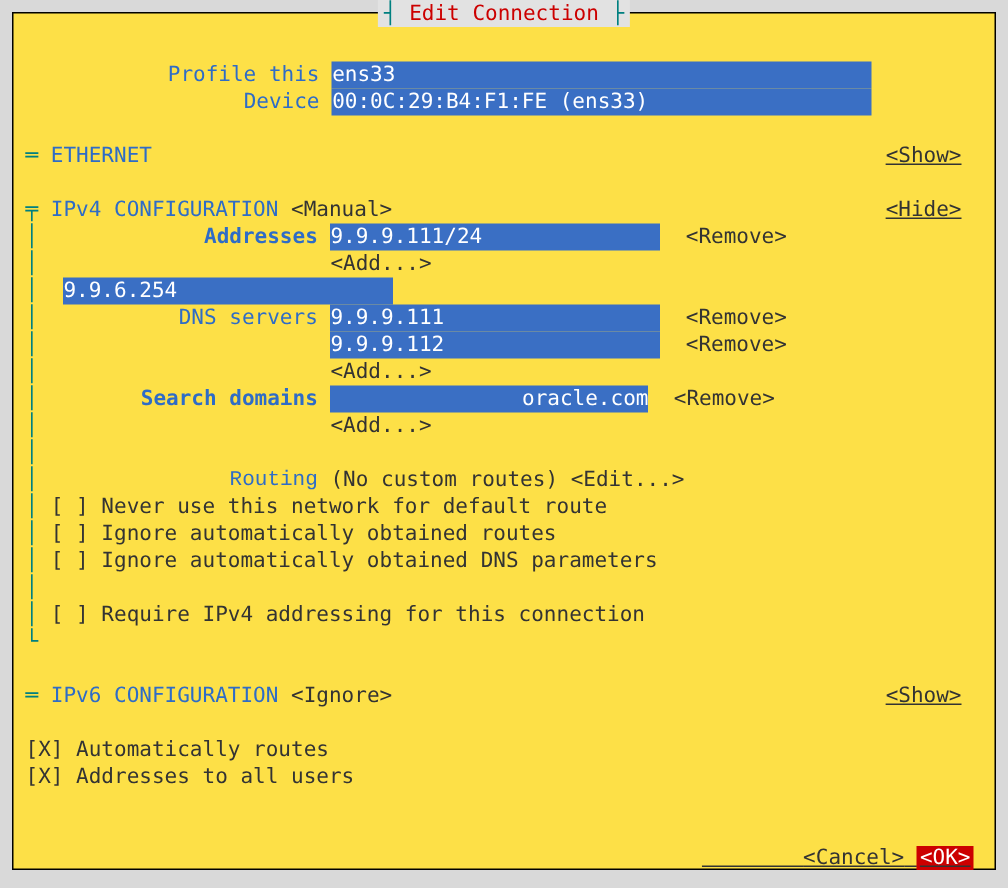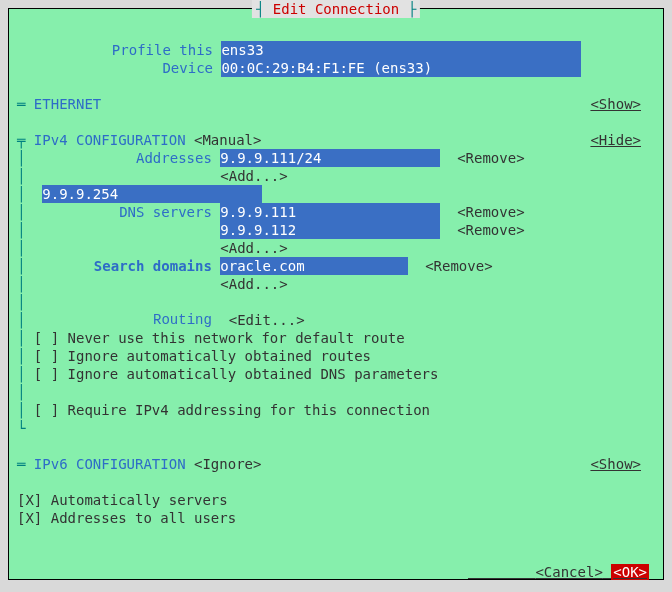"┤ Edit Connection ├" .window { background: #86efac -> #fde047 }
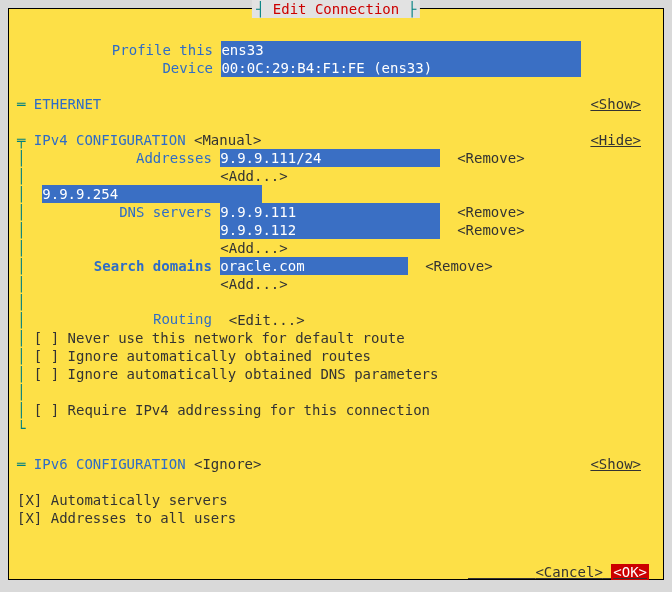"Addresses" span.labelcol { font-weight: none -> bold }
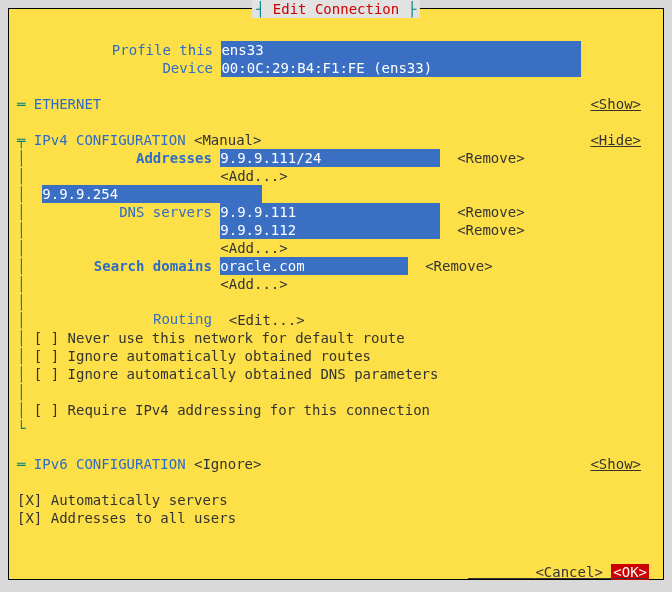"9.9.9.254" span.field { text: 9.9.9.254 -> 9.9.6.254 }
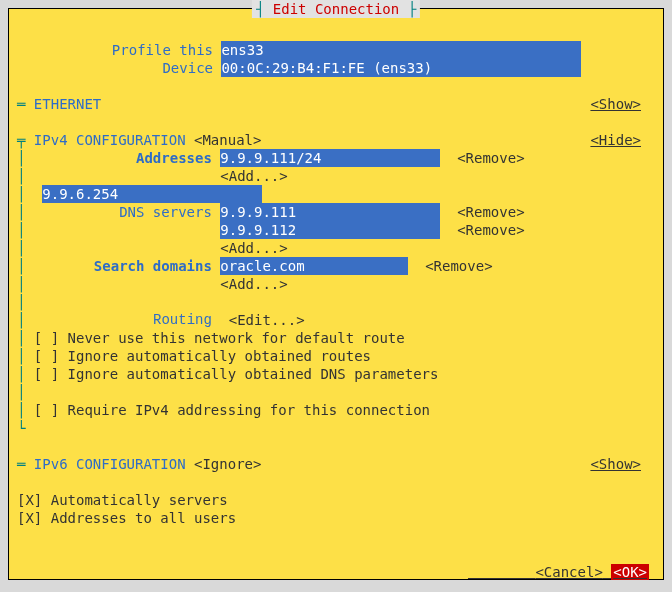"oracle.com" span.field { text-align: none -> right; width: 188px -> 212px }
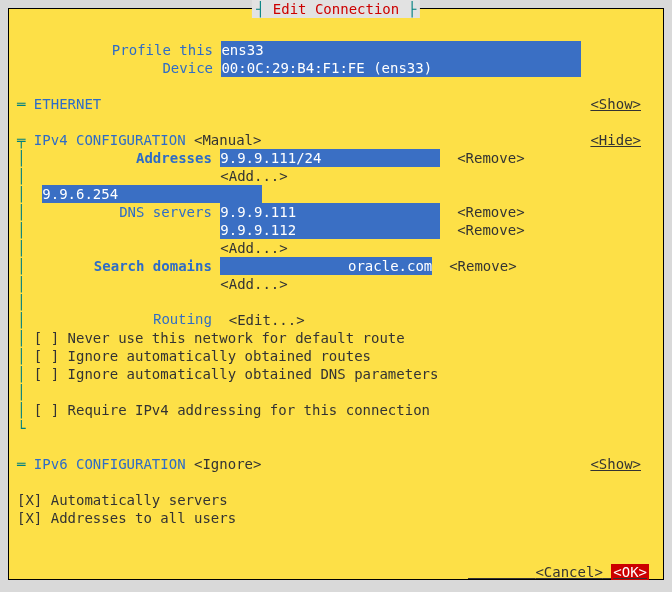"(No custom routes)" span { html: none -> <span>(No custom routes)</span> }
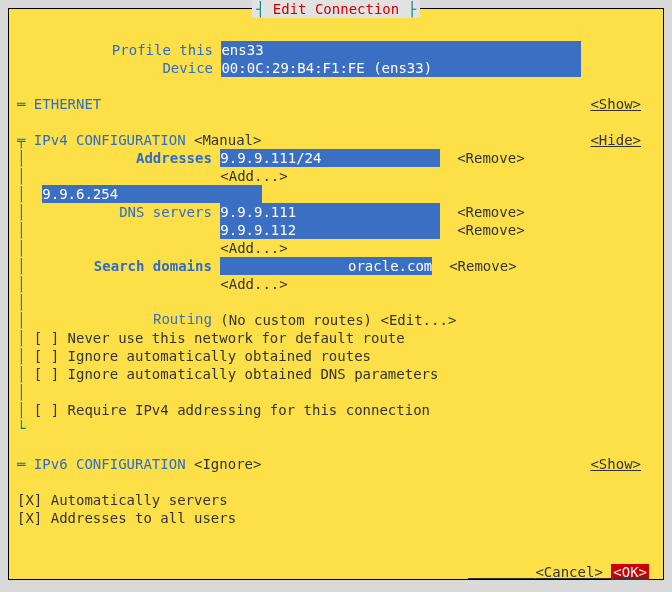"[X] Automatically servers" span { text: servers -> routes }
